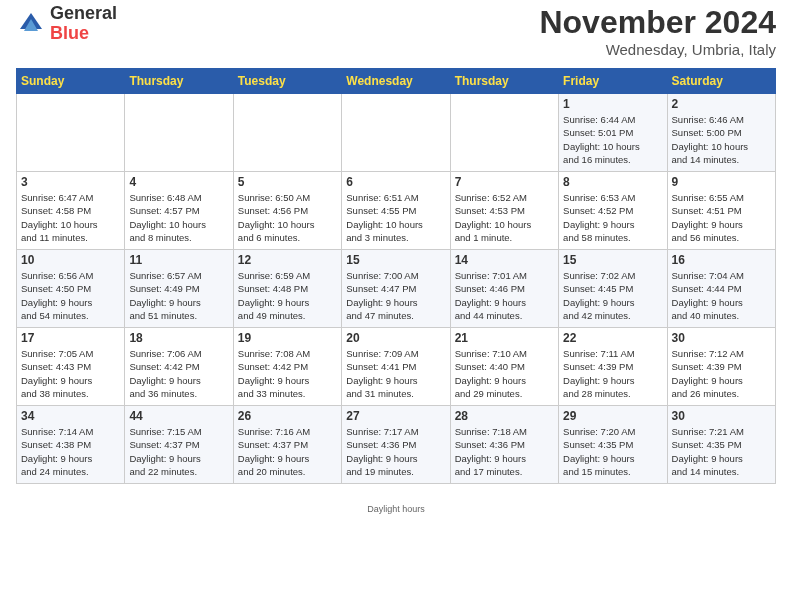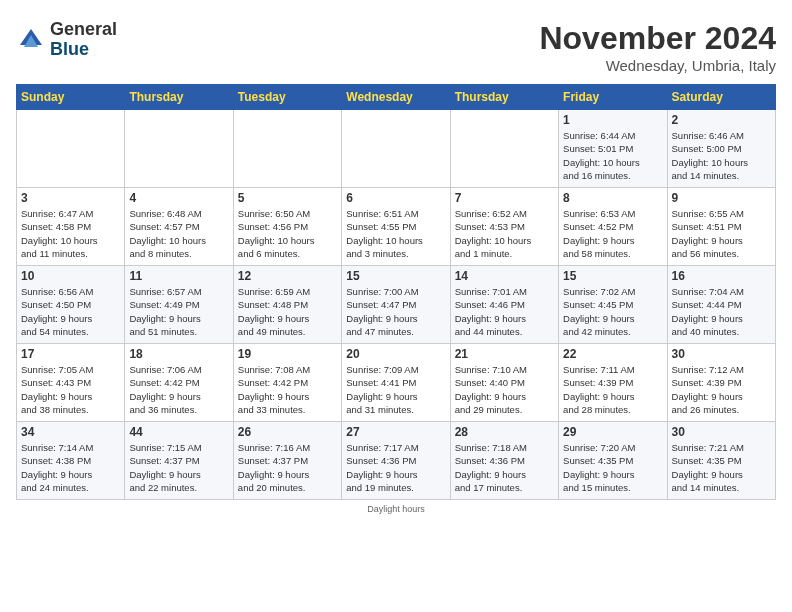"General" .page { padding: 20px 16px 10px 16px -> 4px 16px 10px 16px }
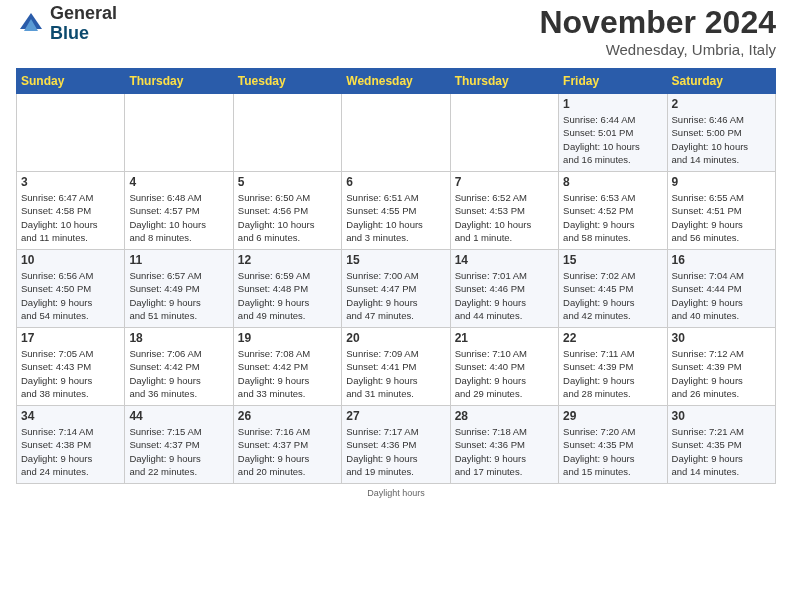"Blue" .logo-blue { color: #0c4a6e -> #ef4444 }
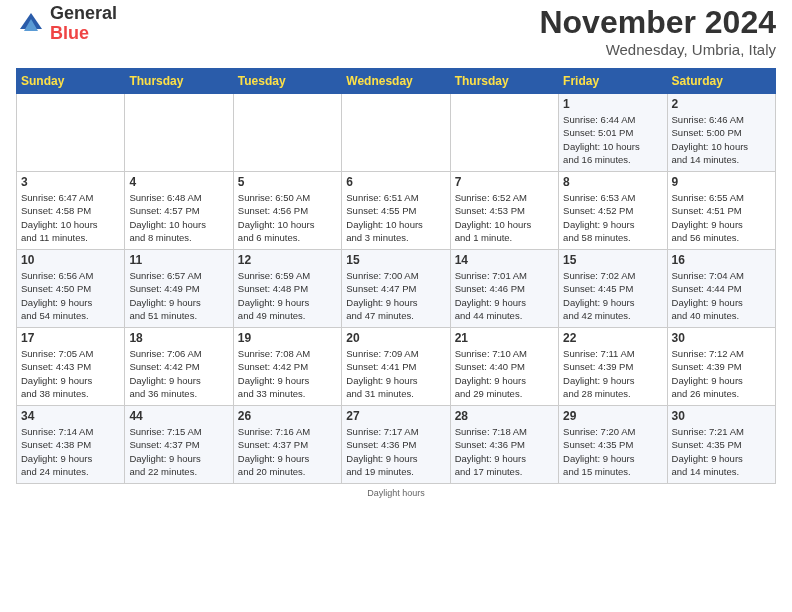"Daylight hours" .footer { margin-top: 4px -> 20px }
